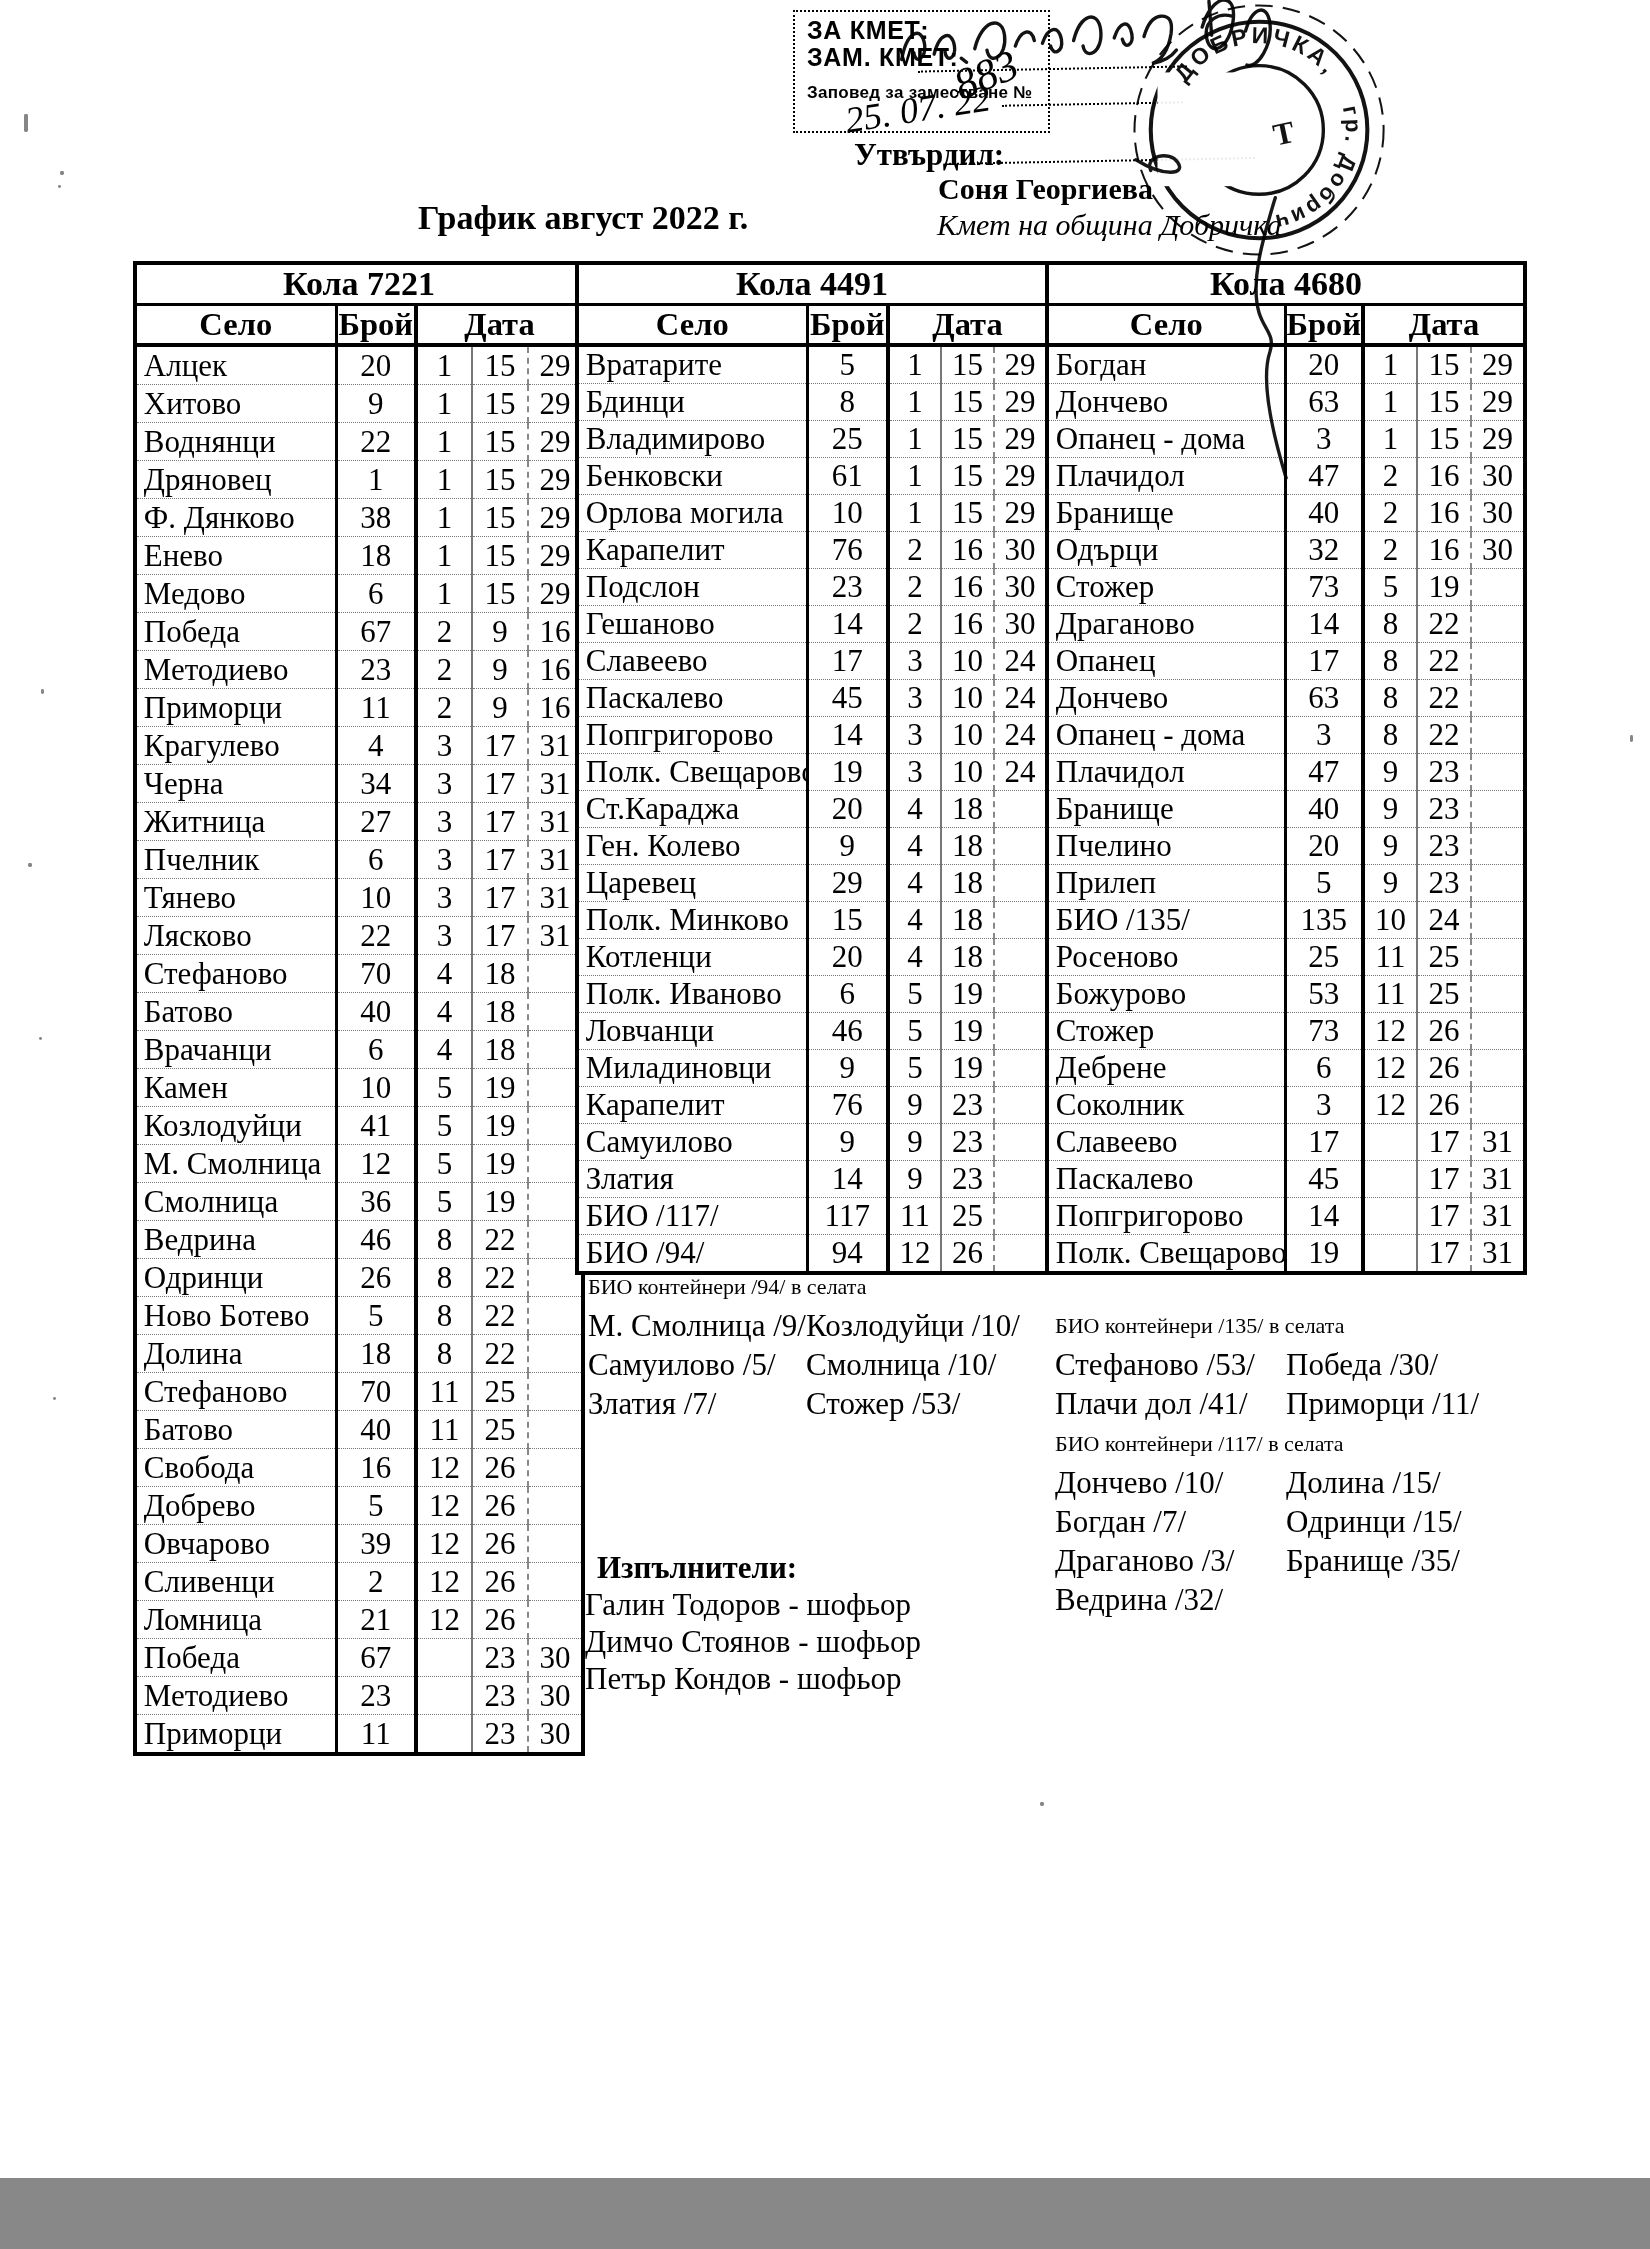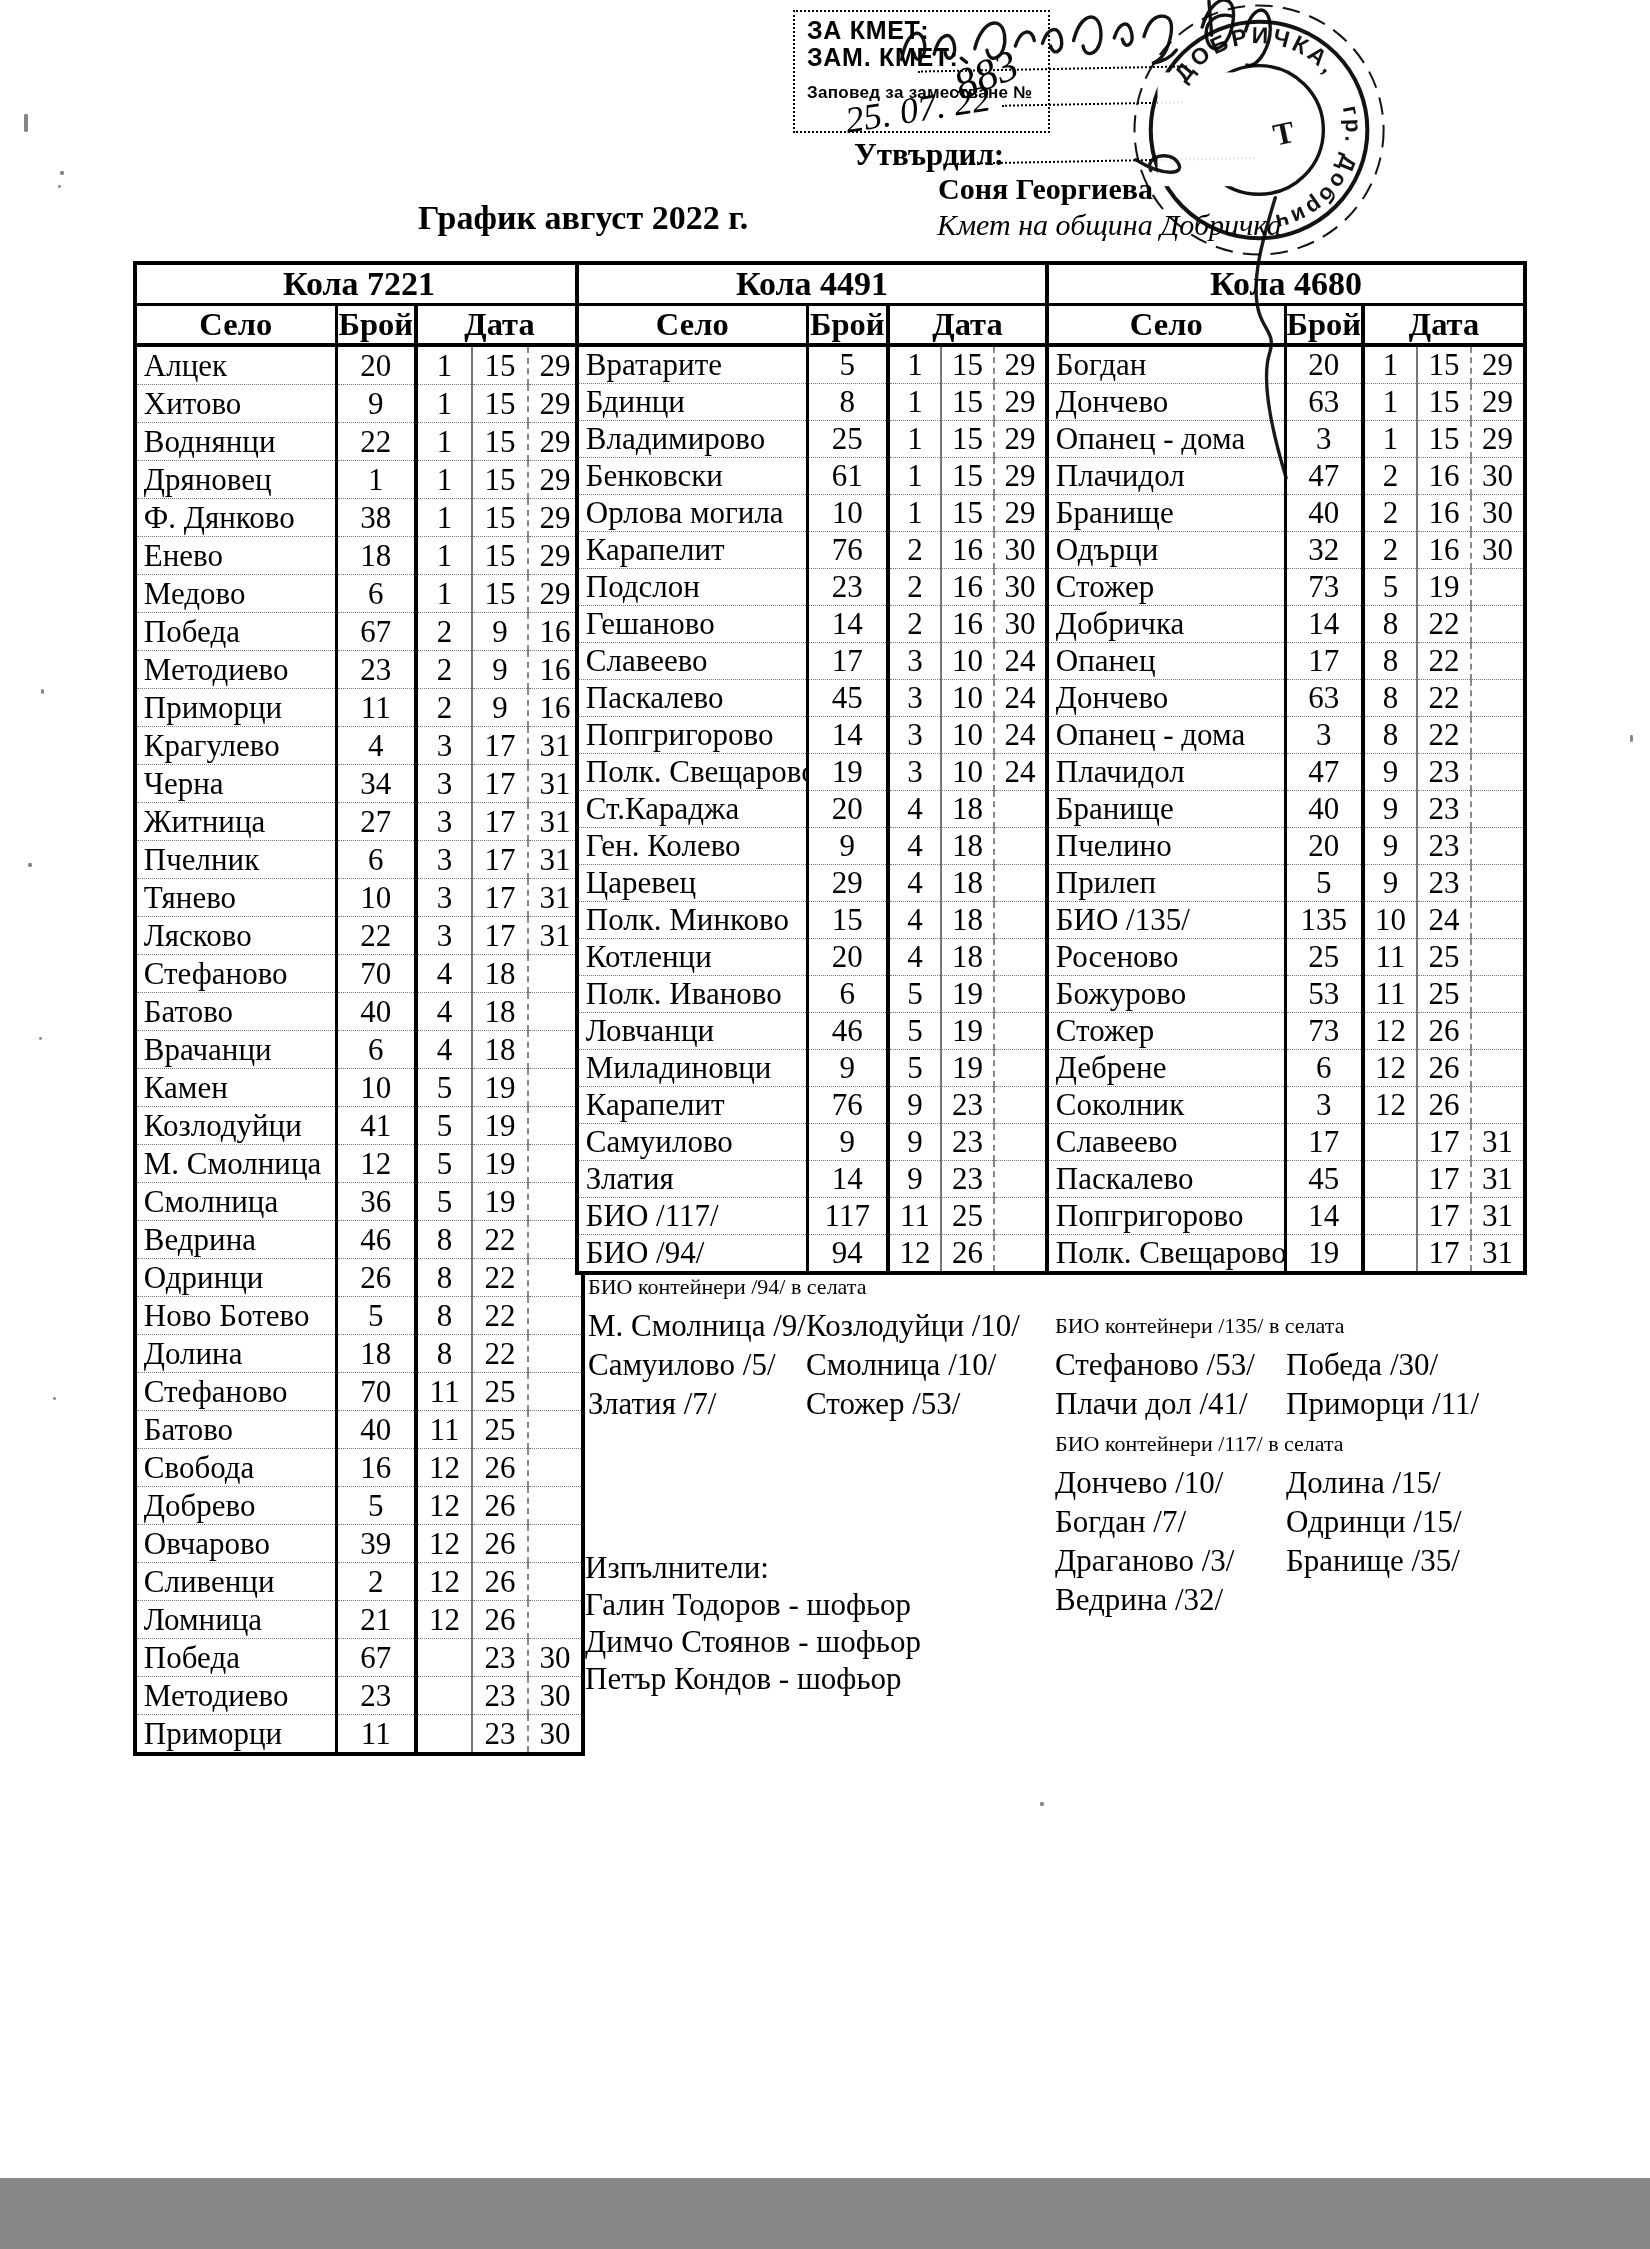"Добричка" td.c-selo { text: Добричка -> Драганово }
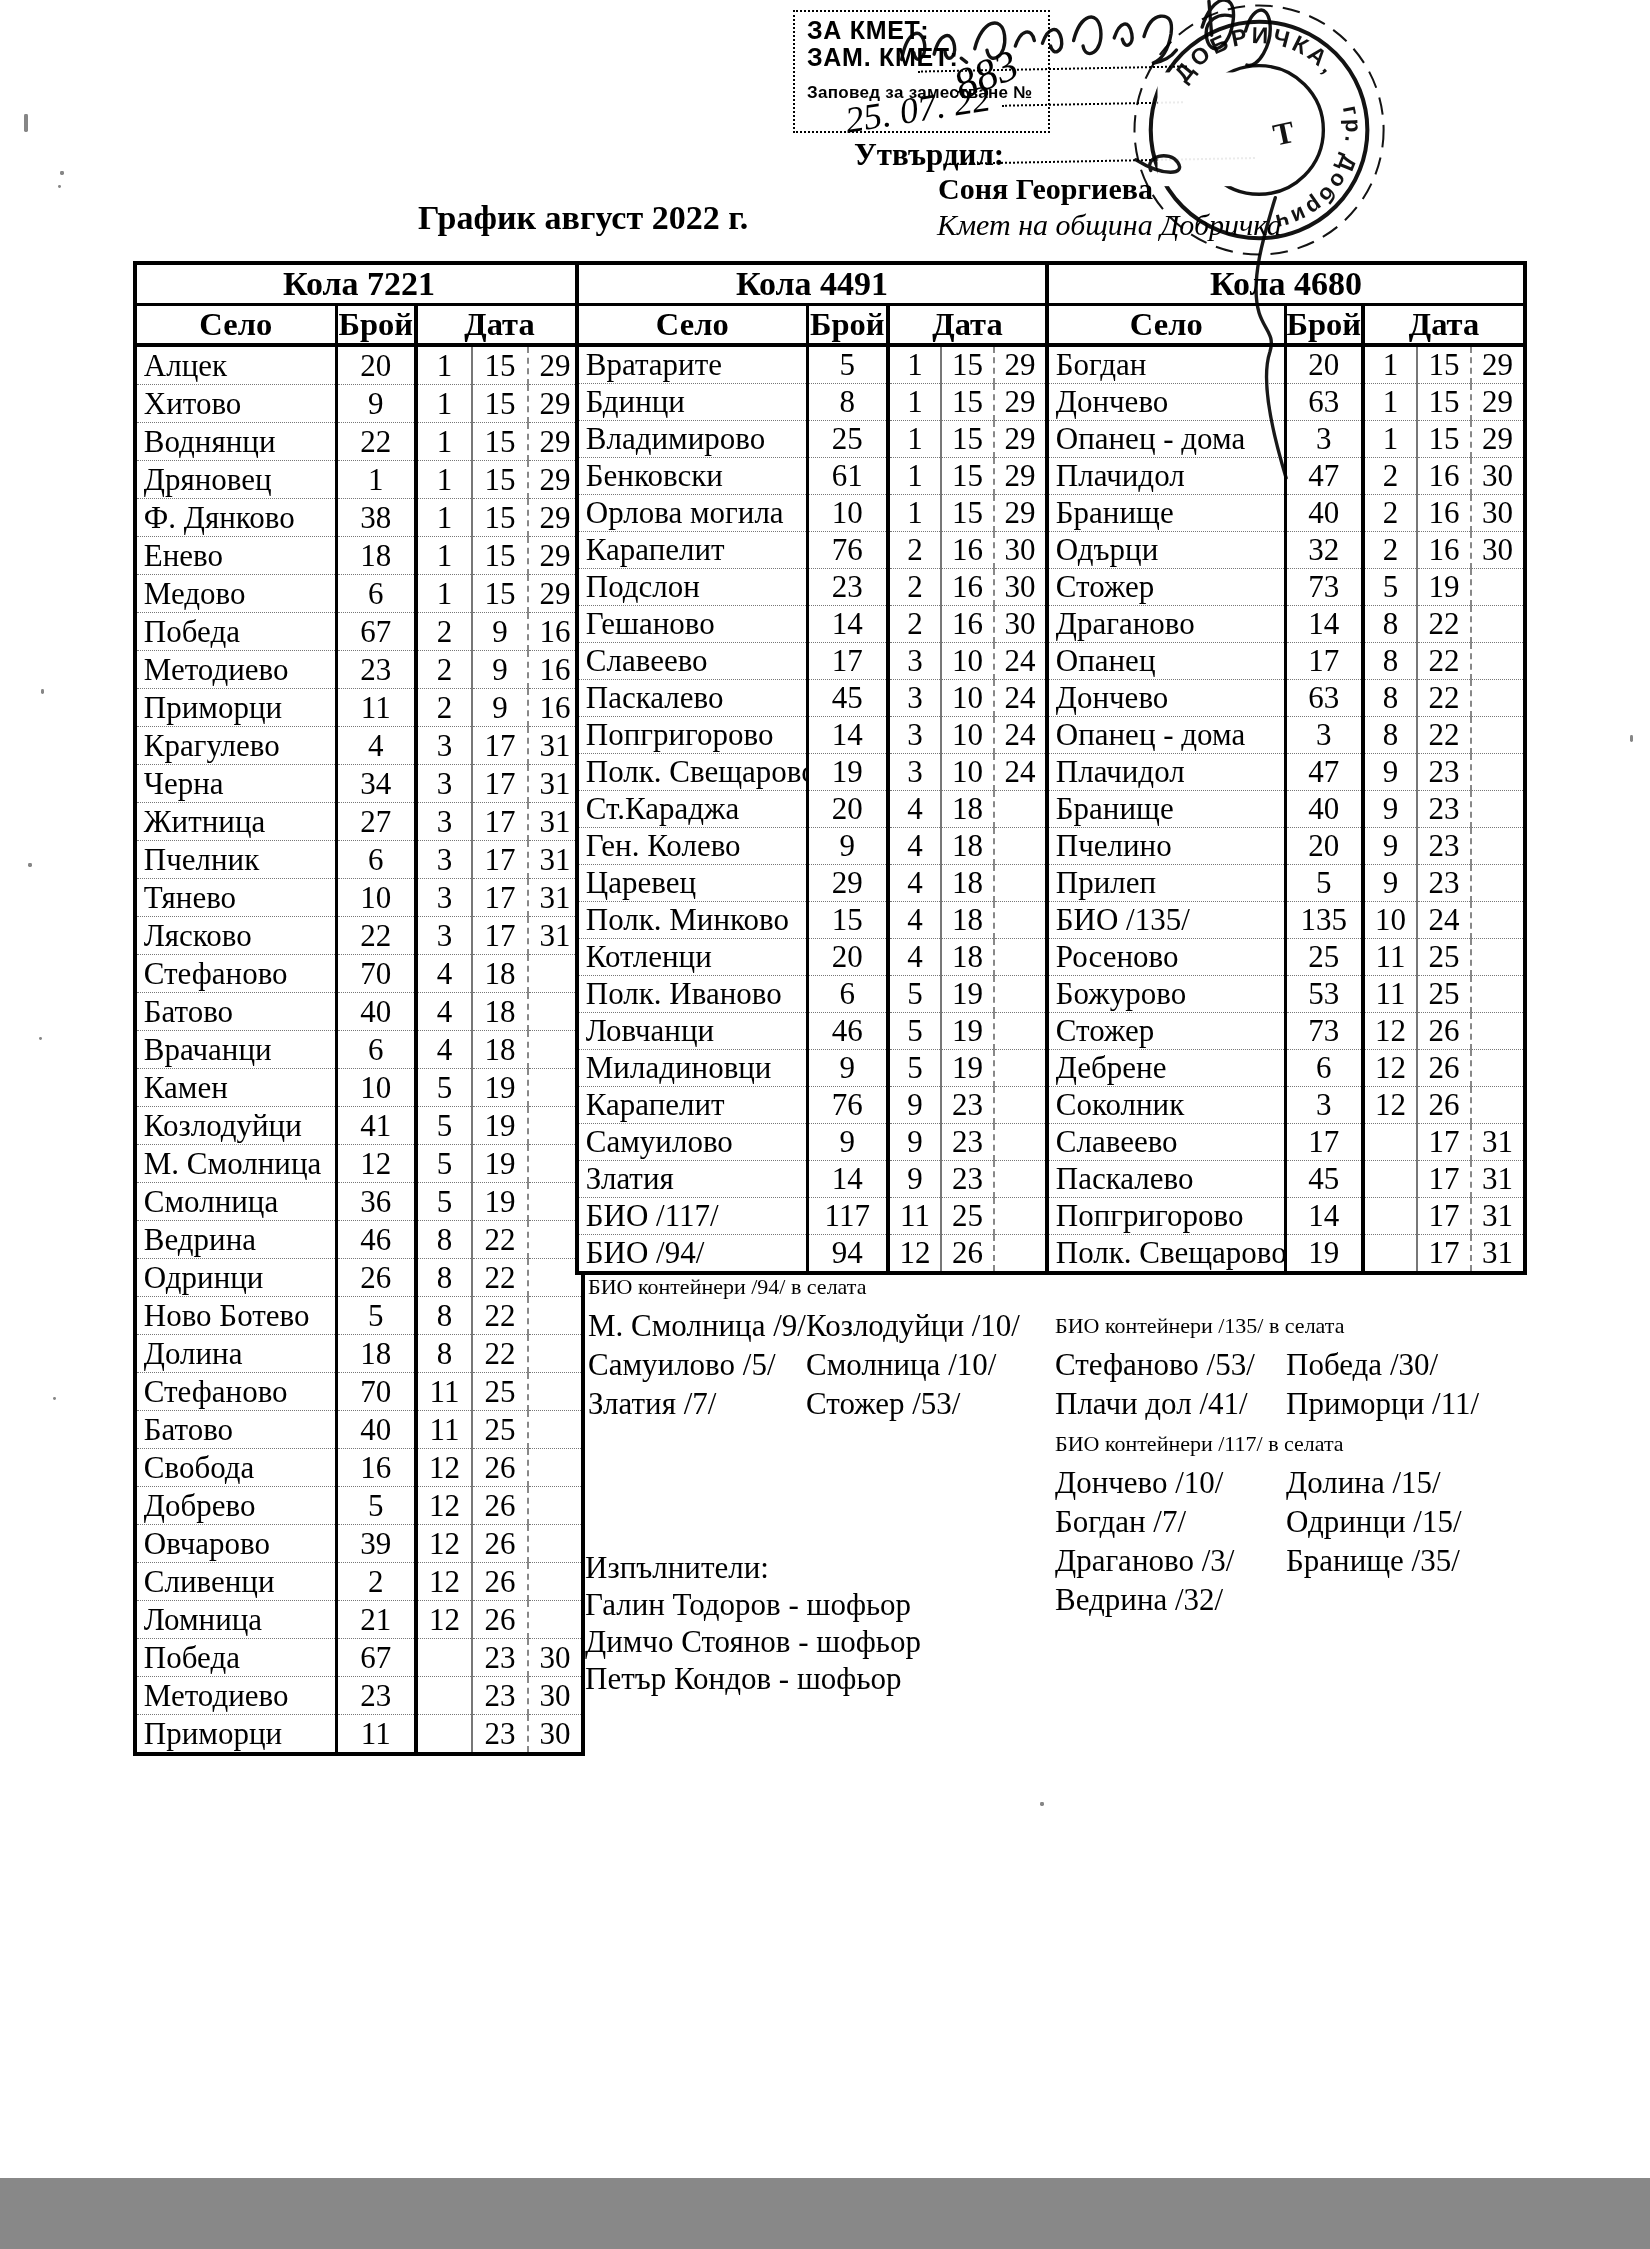"Изпълнители:" .exec-title { font-weight: normal -> bold; padding-left: none -> 12px }
